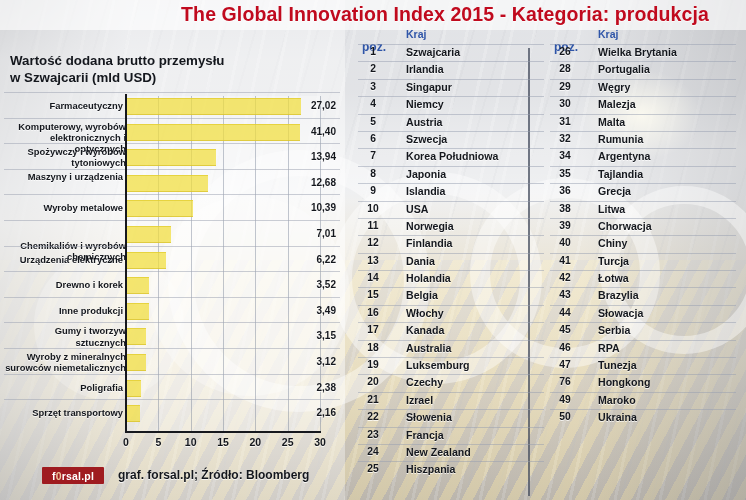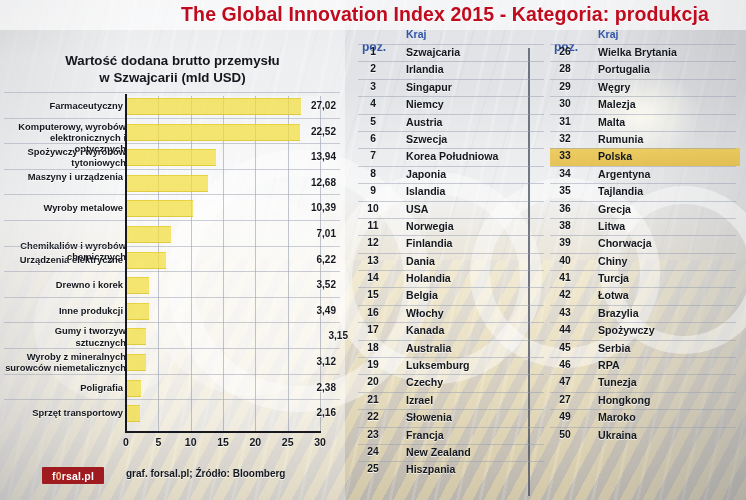"Wartość dodana brutto przemysłu" .chart-title { text-align: center -> left }
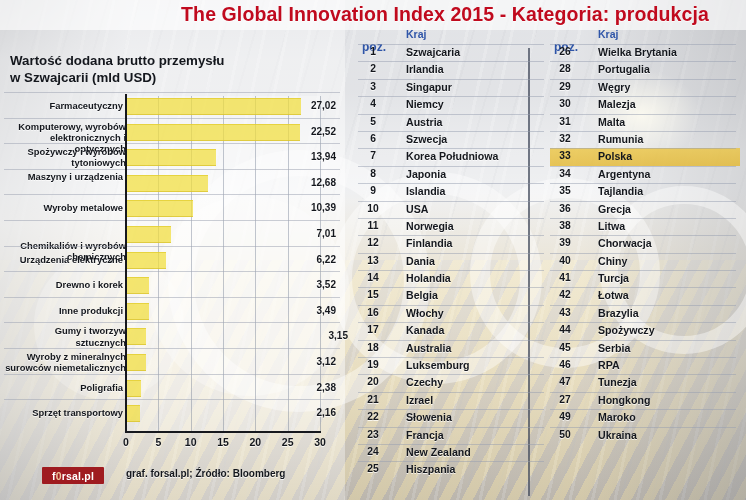"22,52" div.val { text: 22,52 -> 41,40 }
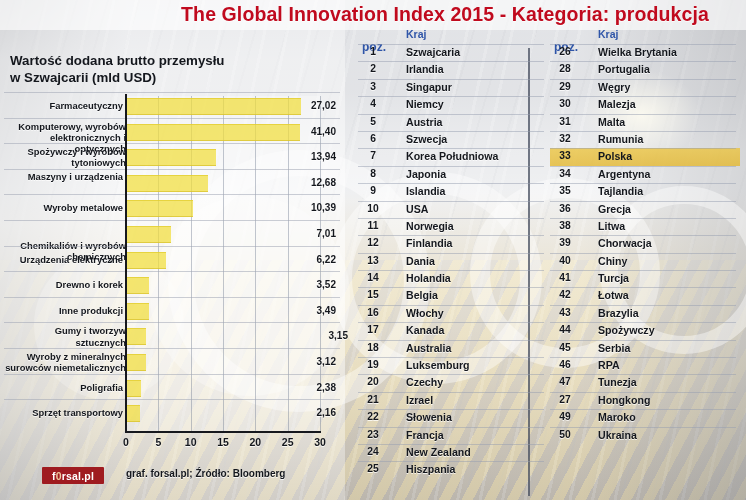"33" div.rrow { html: <div> <div></div> <span>33</span> <span>Polska</span> </div> -> none }
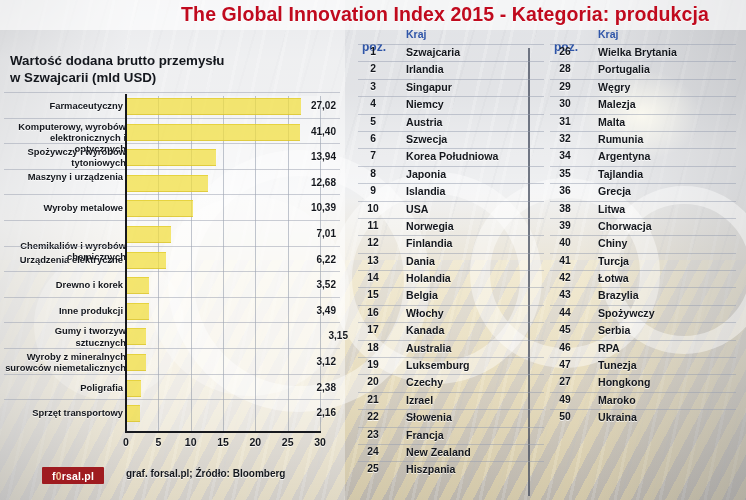"Spożywczy" span.ctry { text: Spożywczy -> Słowacja }
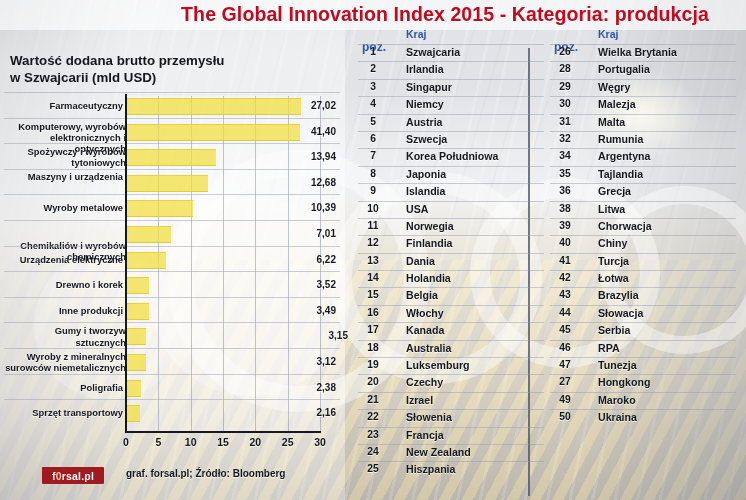"3,15" div.val { padding-left: 12px -> none }
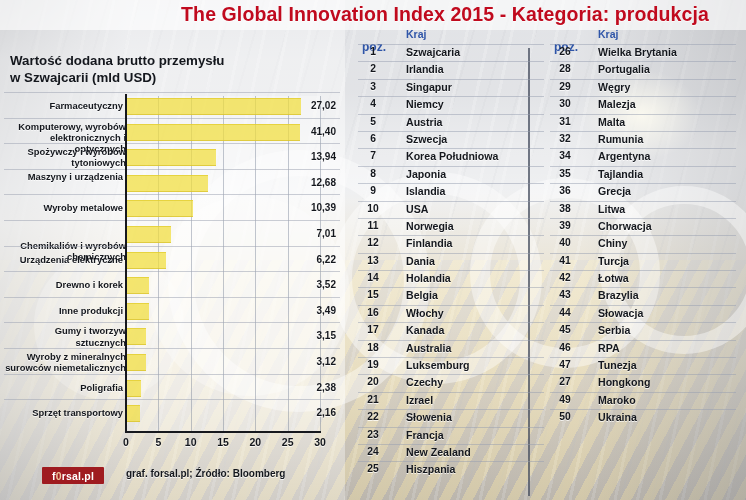"27" span.pos { text: 27 -> 76 }
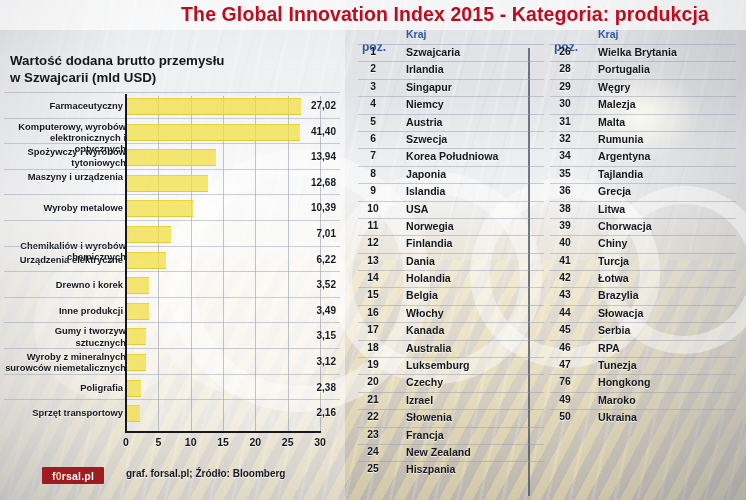"graf. forsal.pl; Źródło: Bloomberg" .credit { font-size: 10px -> 12px; left: 126px -> 118px }
